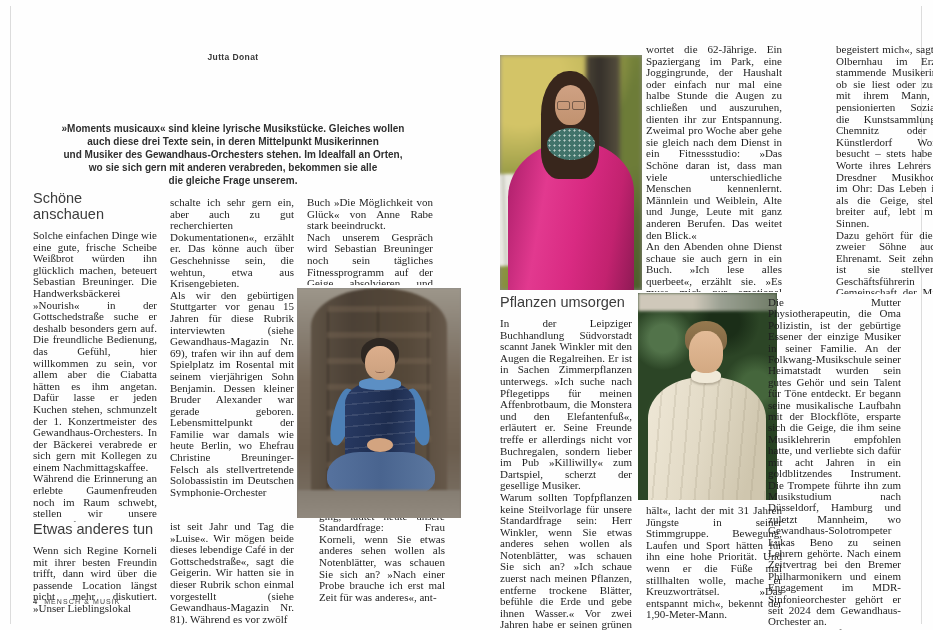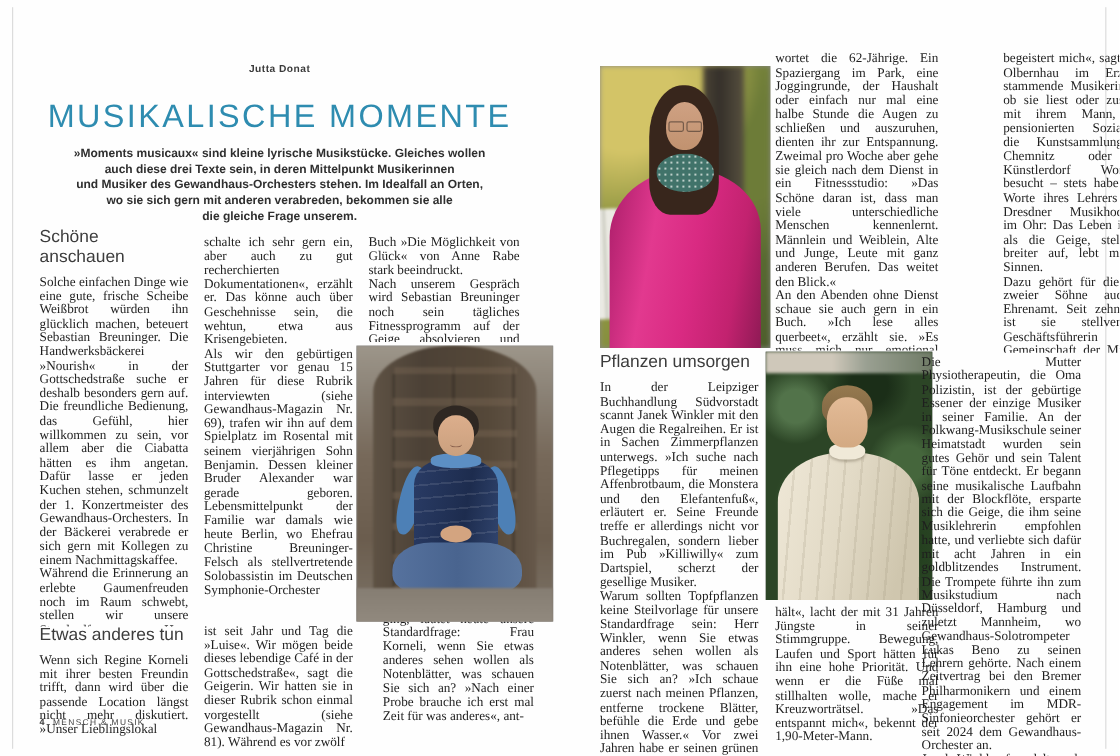"MUSIKALISCHE MOMENTE" div.title { html: <div>MUSIKALISCHE MOMENTE</div> -> none }
